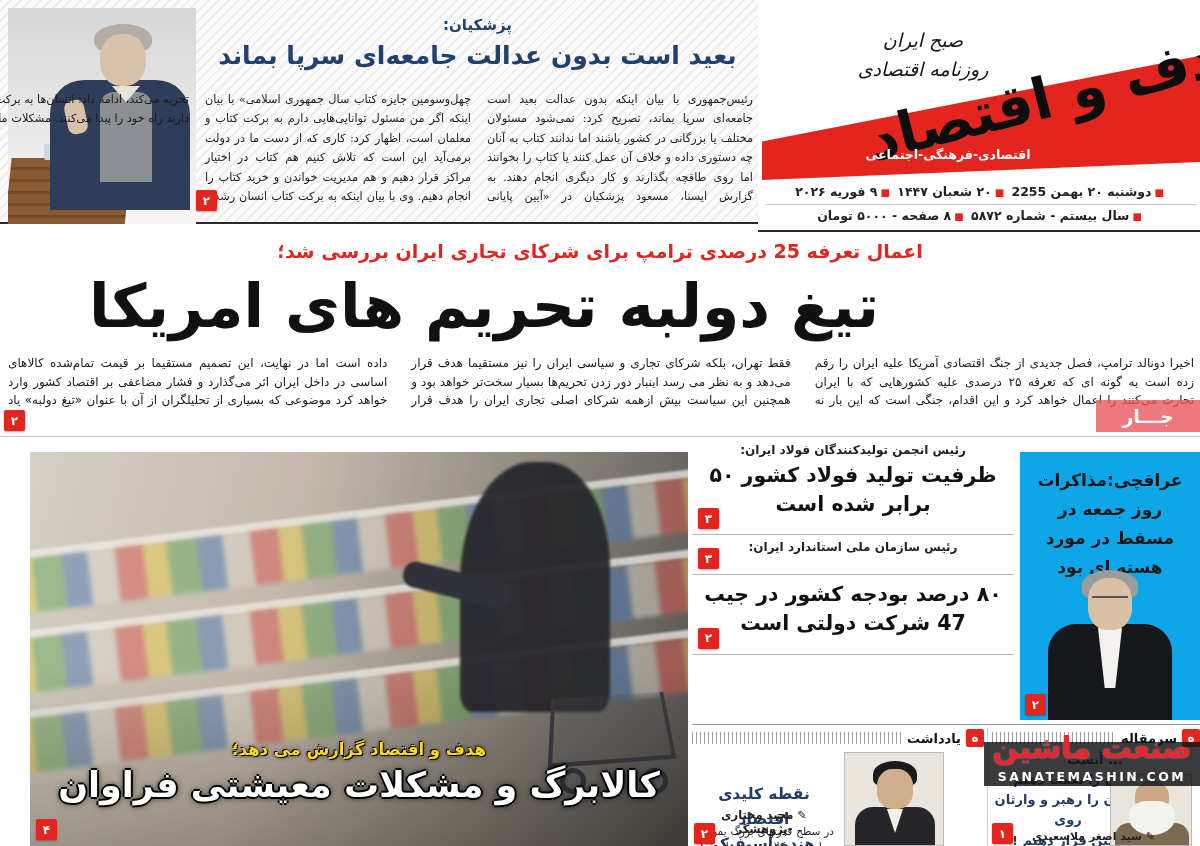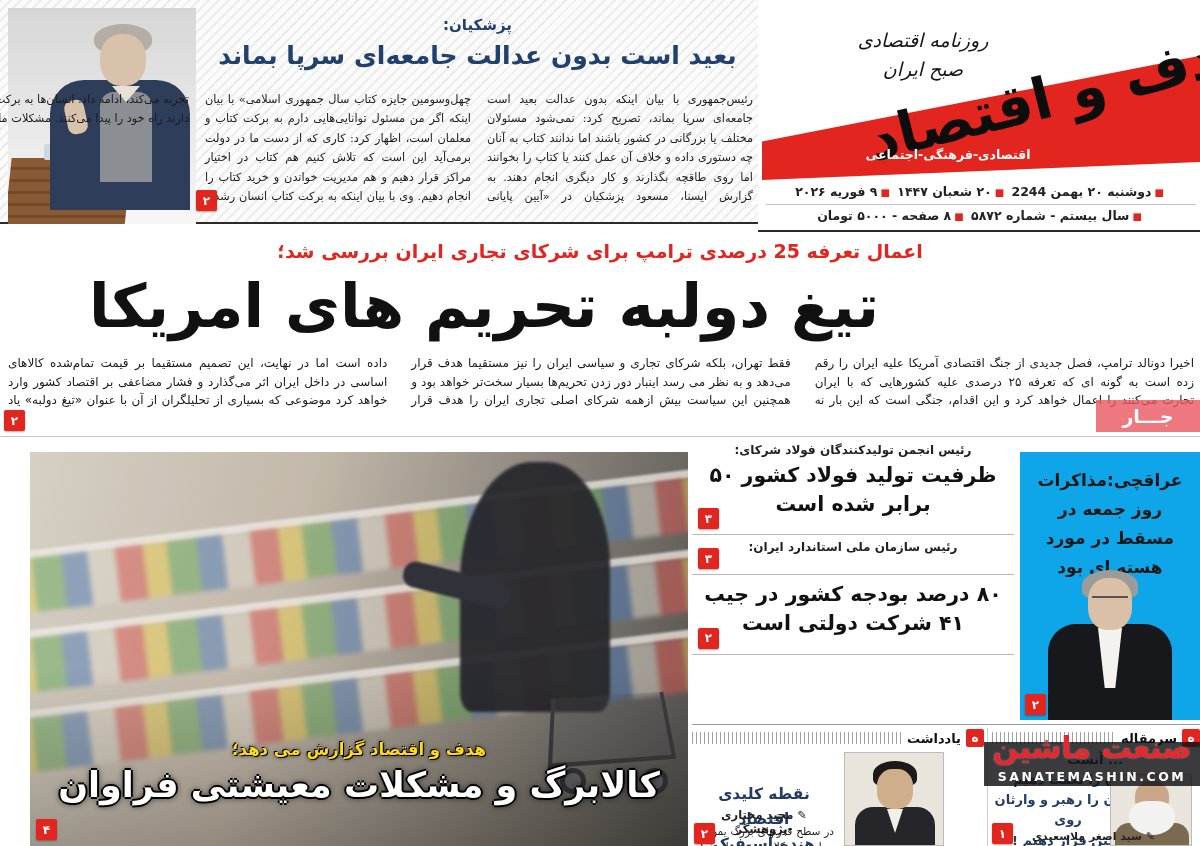"روزنامه اقتصادی" div { order: before "صبح ایران" -> after "صبح ایران" }
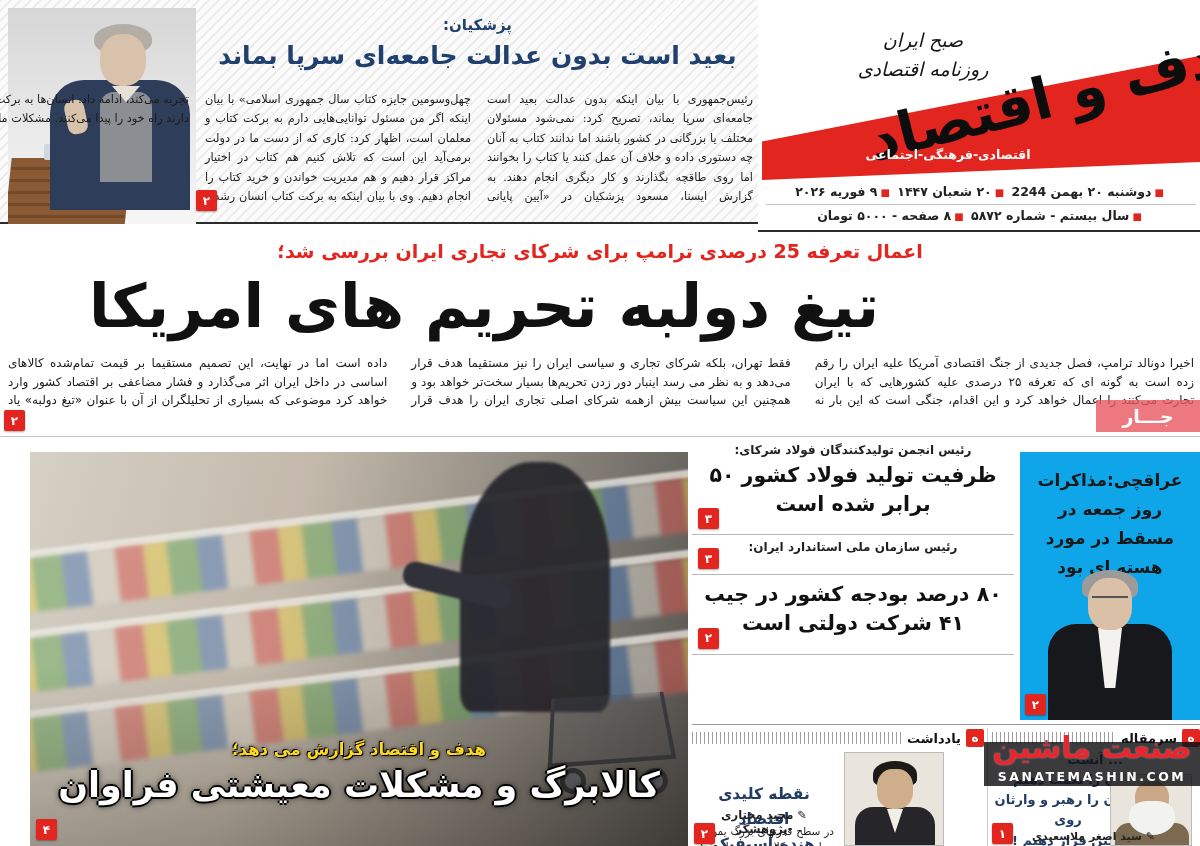"دوشنبه ۲۰ بهمن 2244" span { text: 2244 -> 2255 }
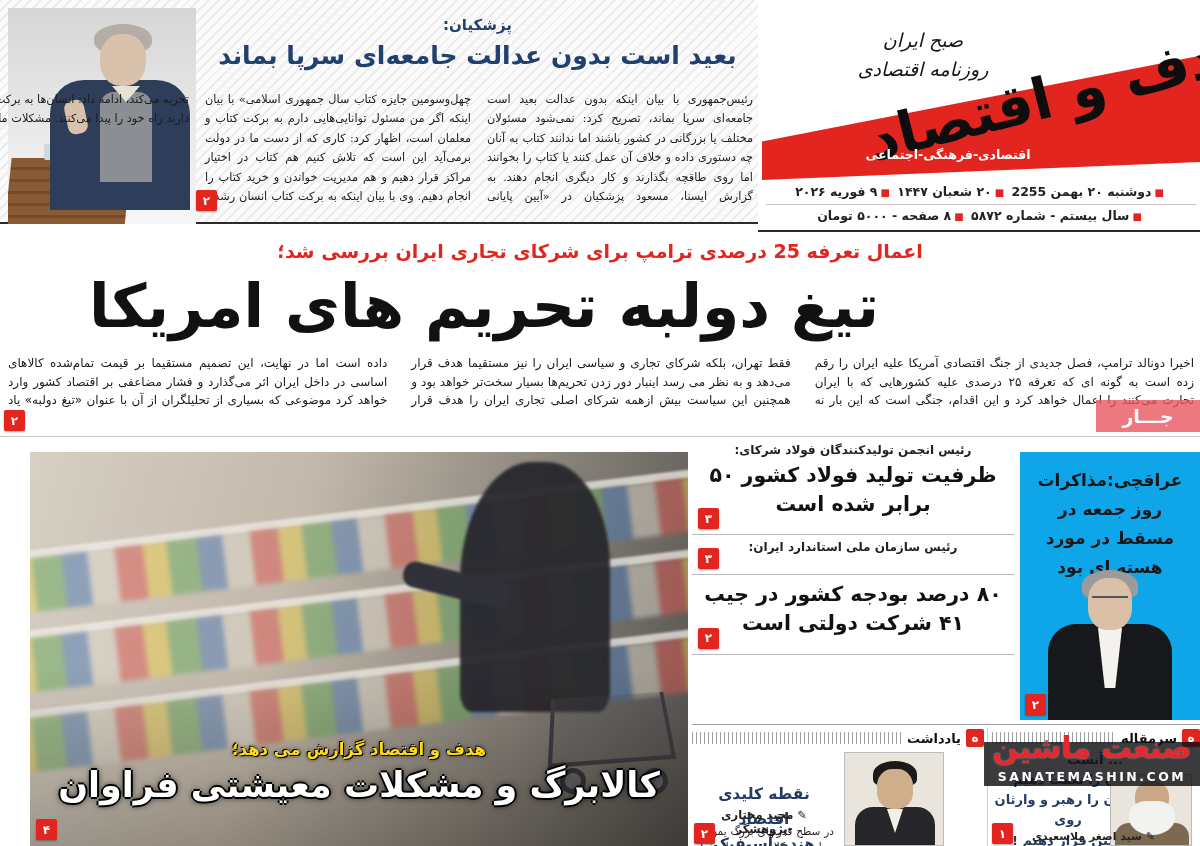"رئیس انجمن تولیدکنندگان فولاد شرکای:" div.news-kicker { text: شرکای -> ایران }
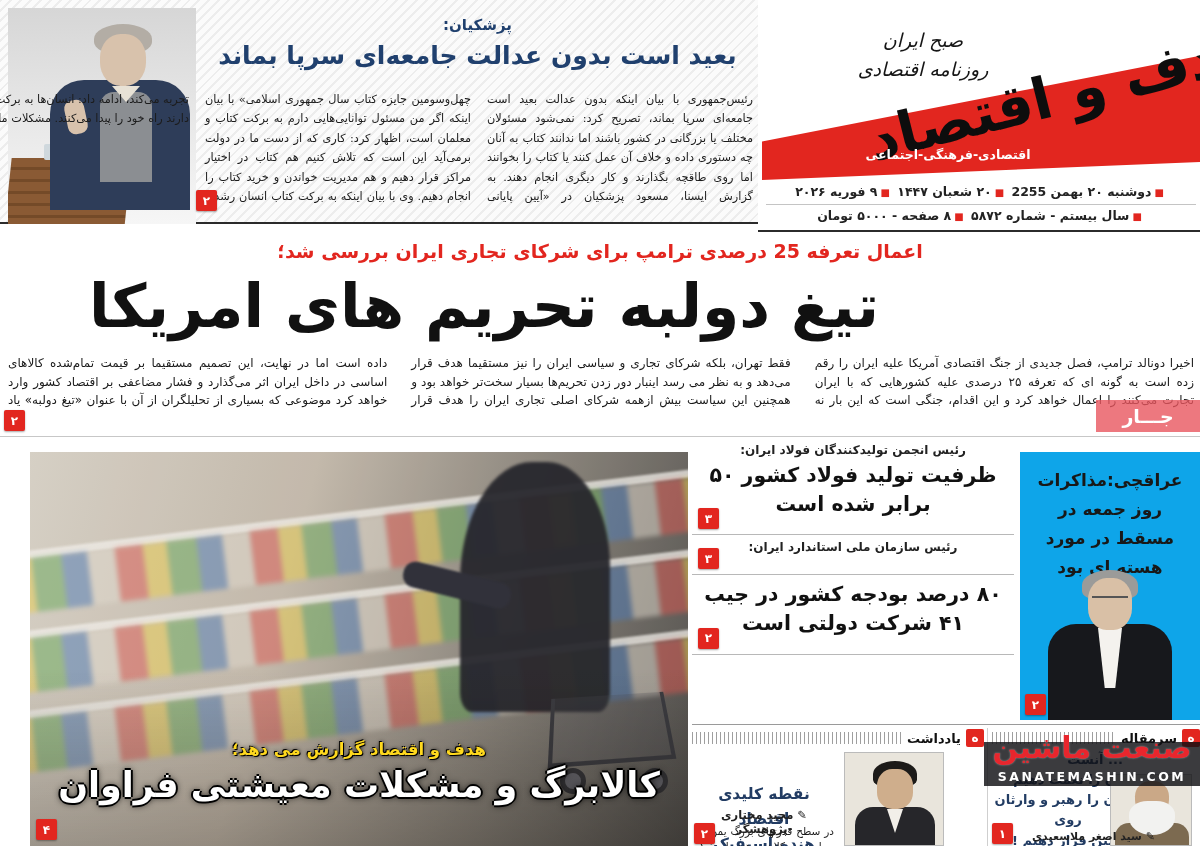"۸۰ درصد بودجه کشور در" div.news-headline { text: ۴۱ -> 47 }
